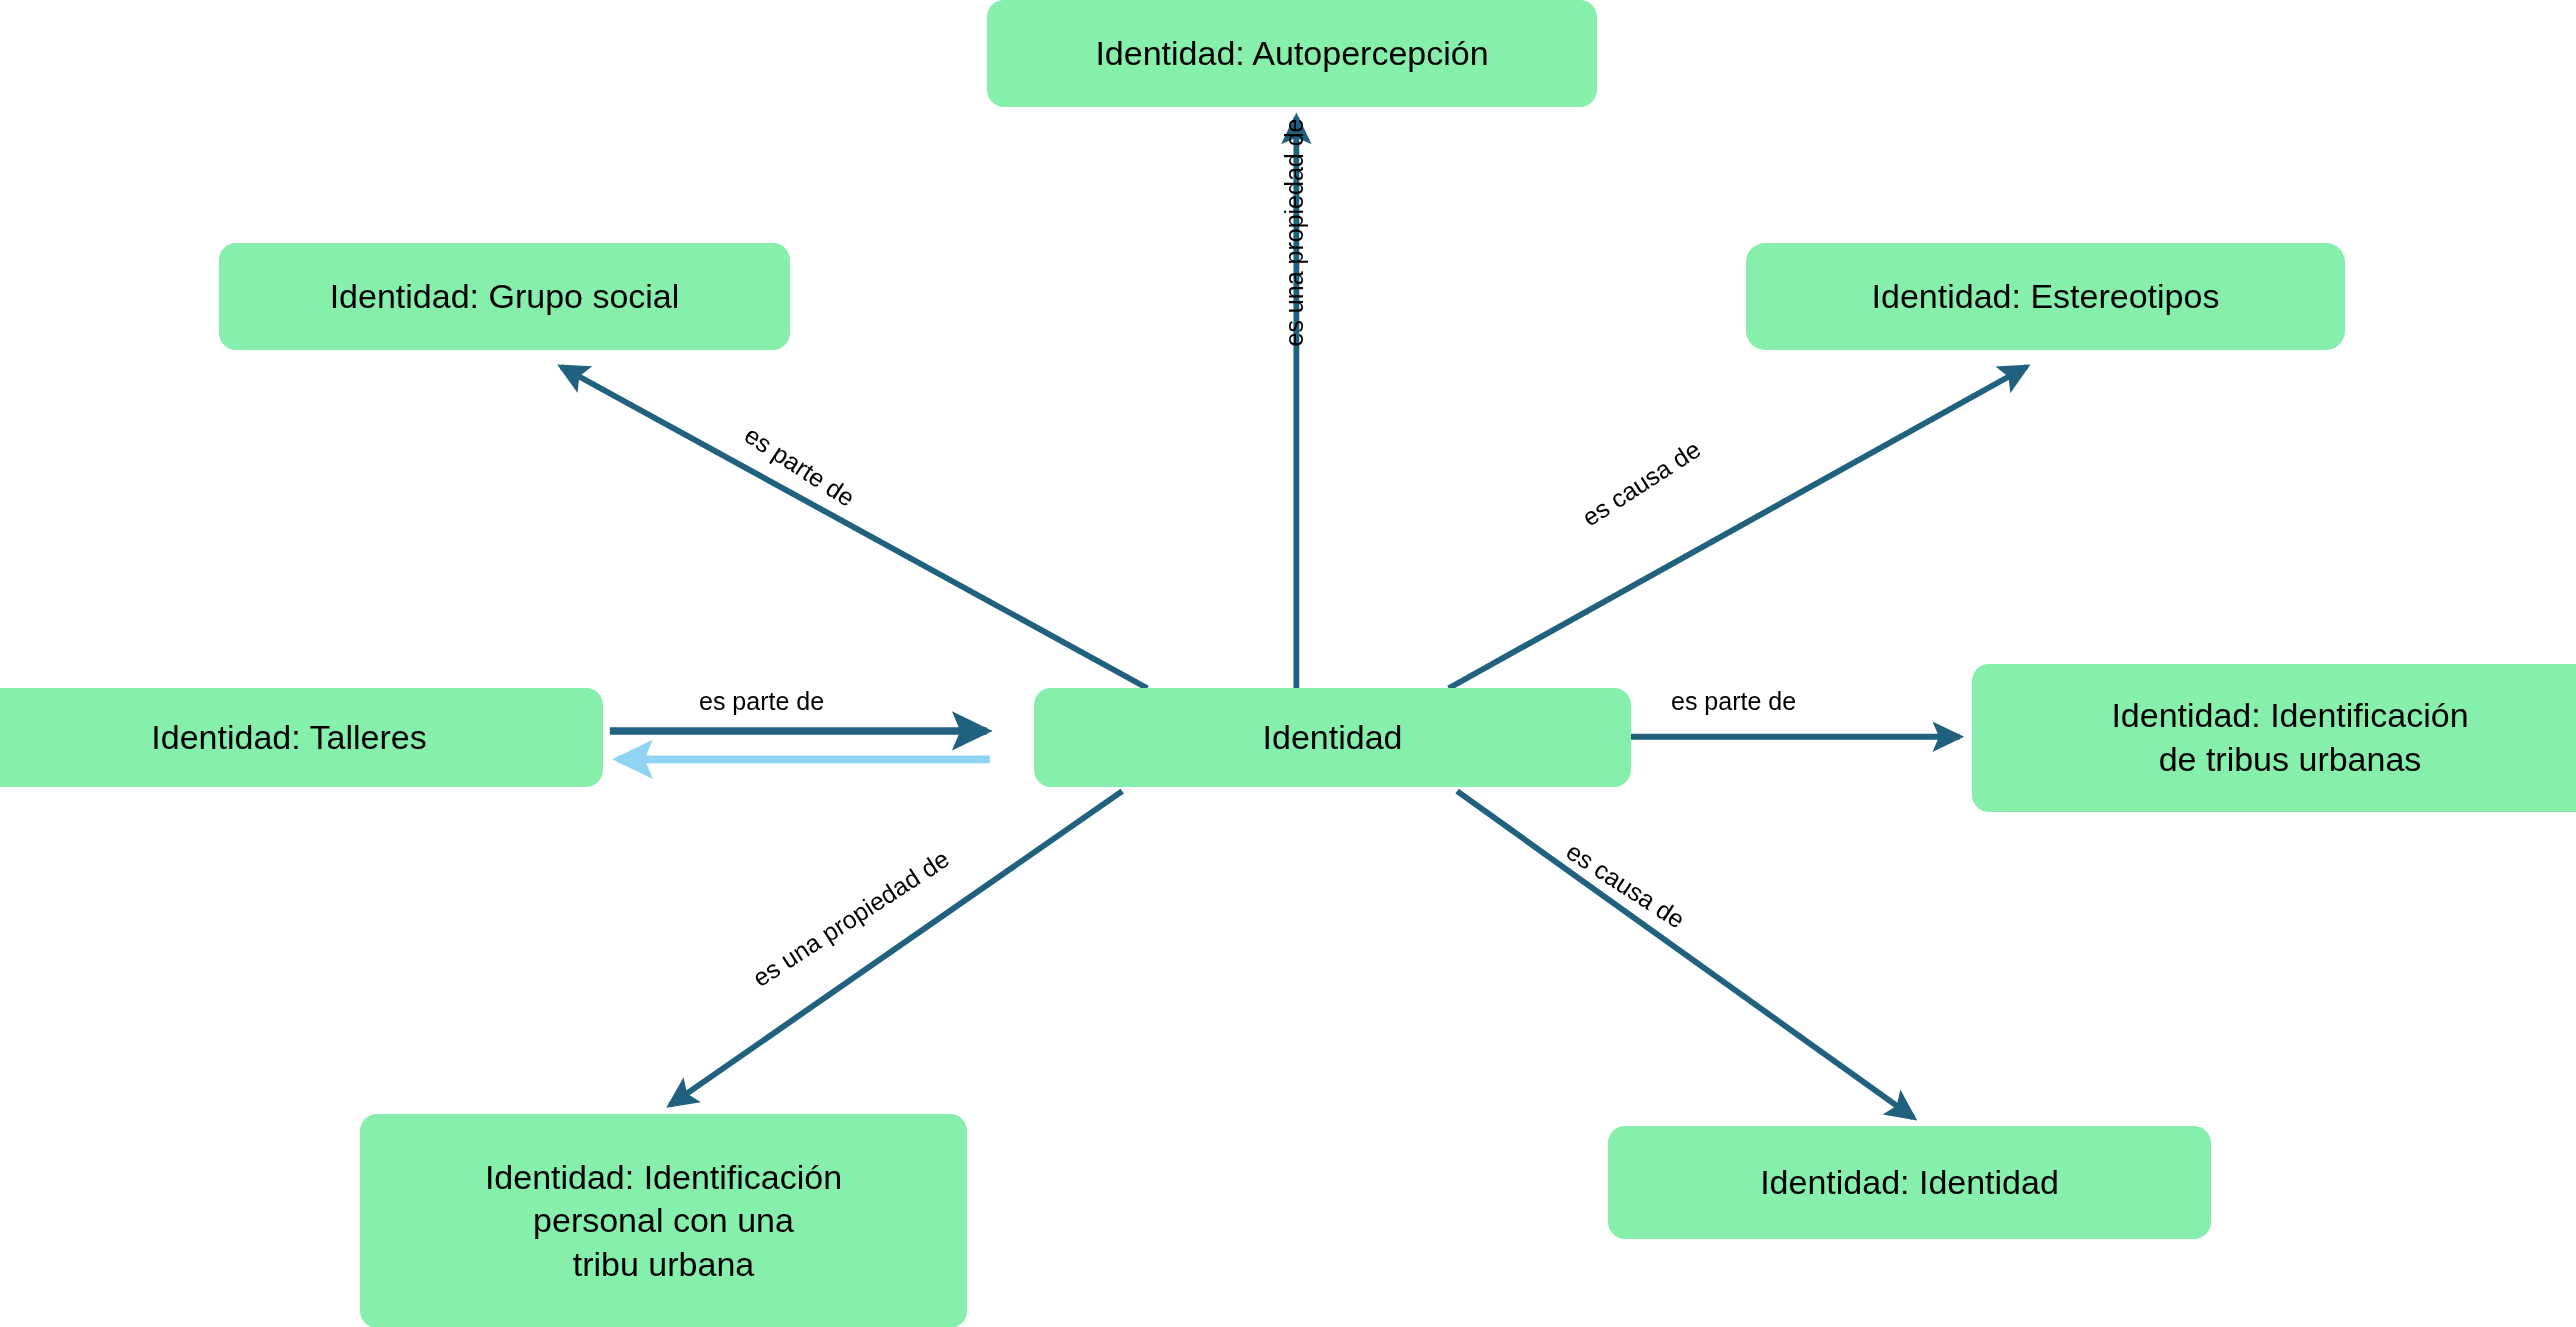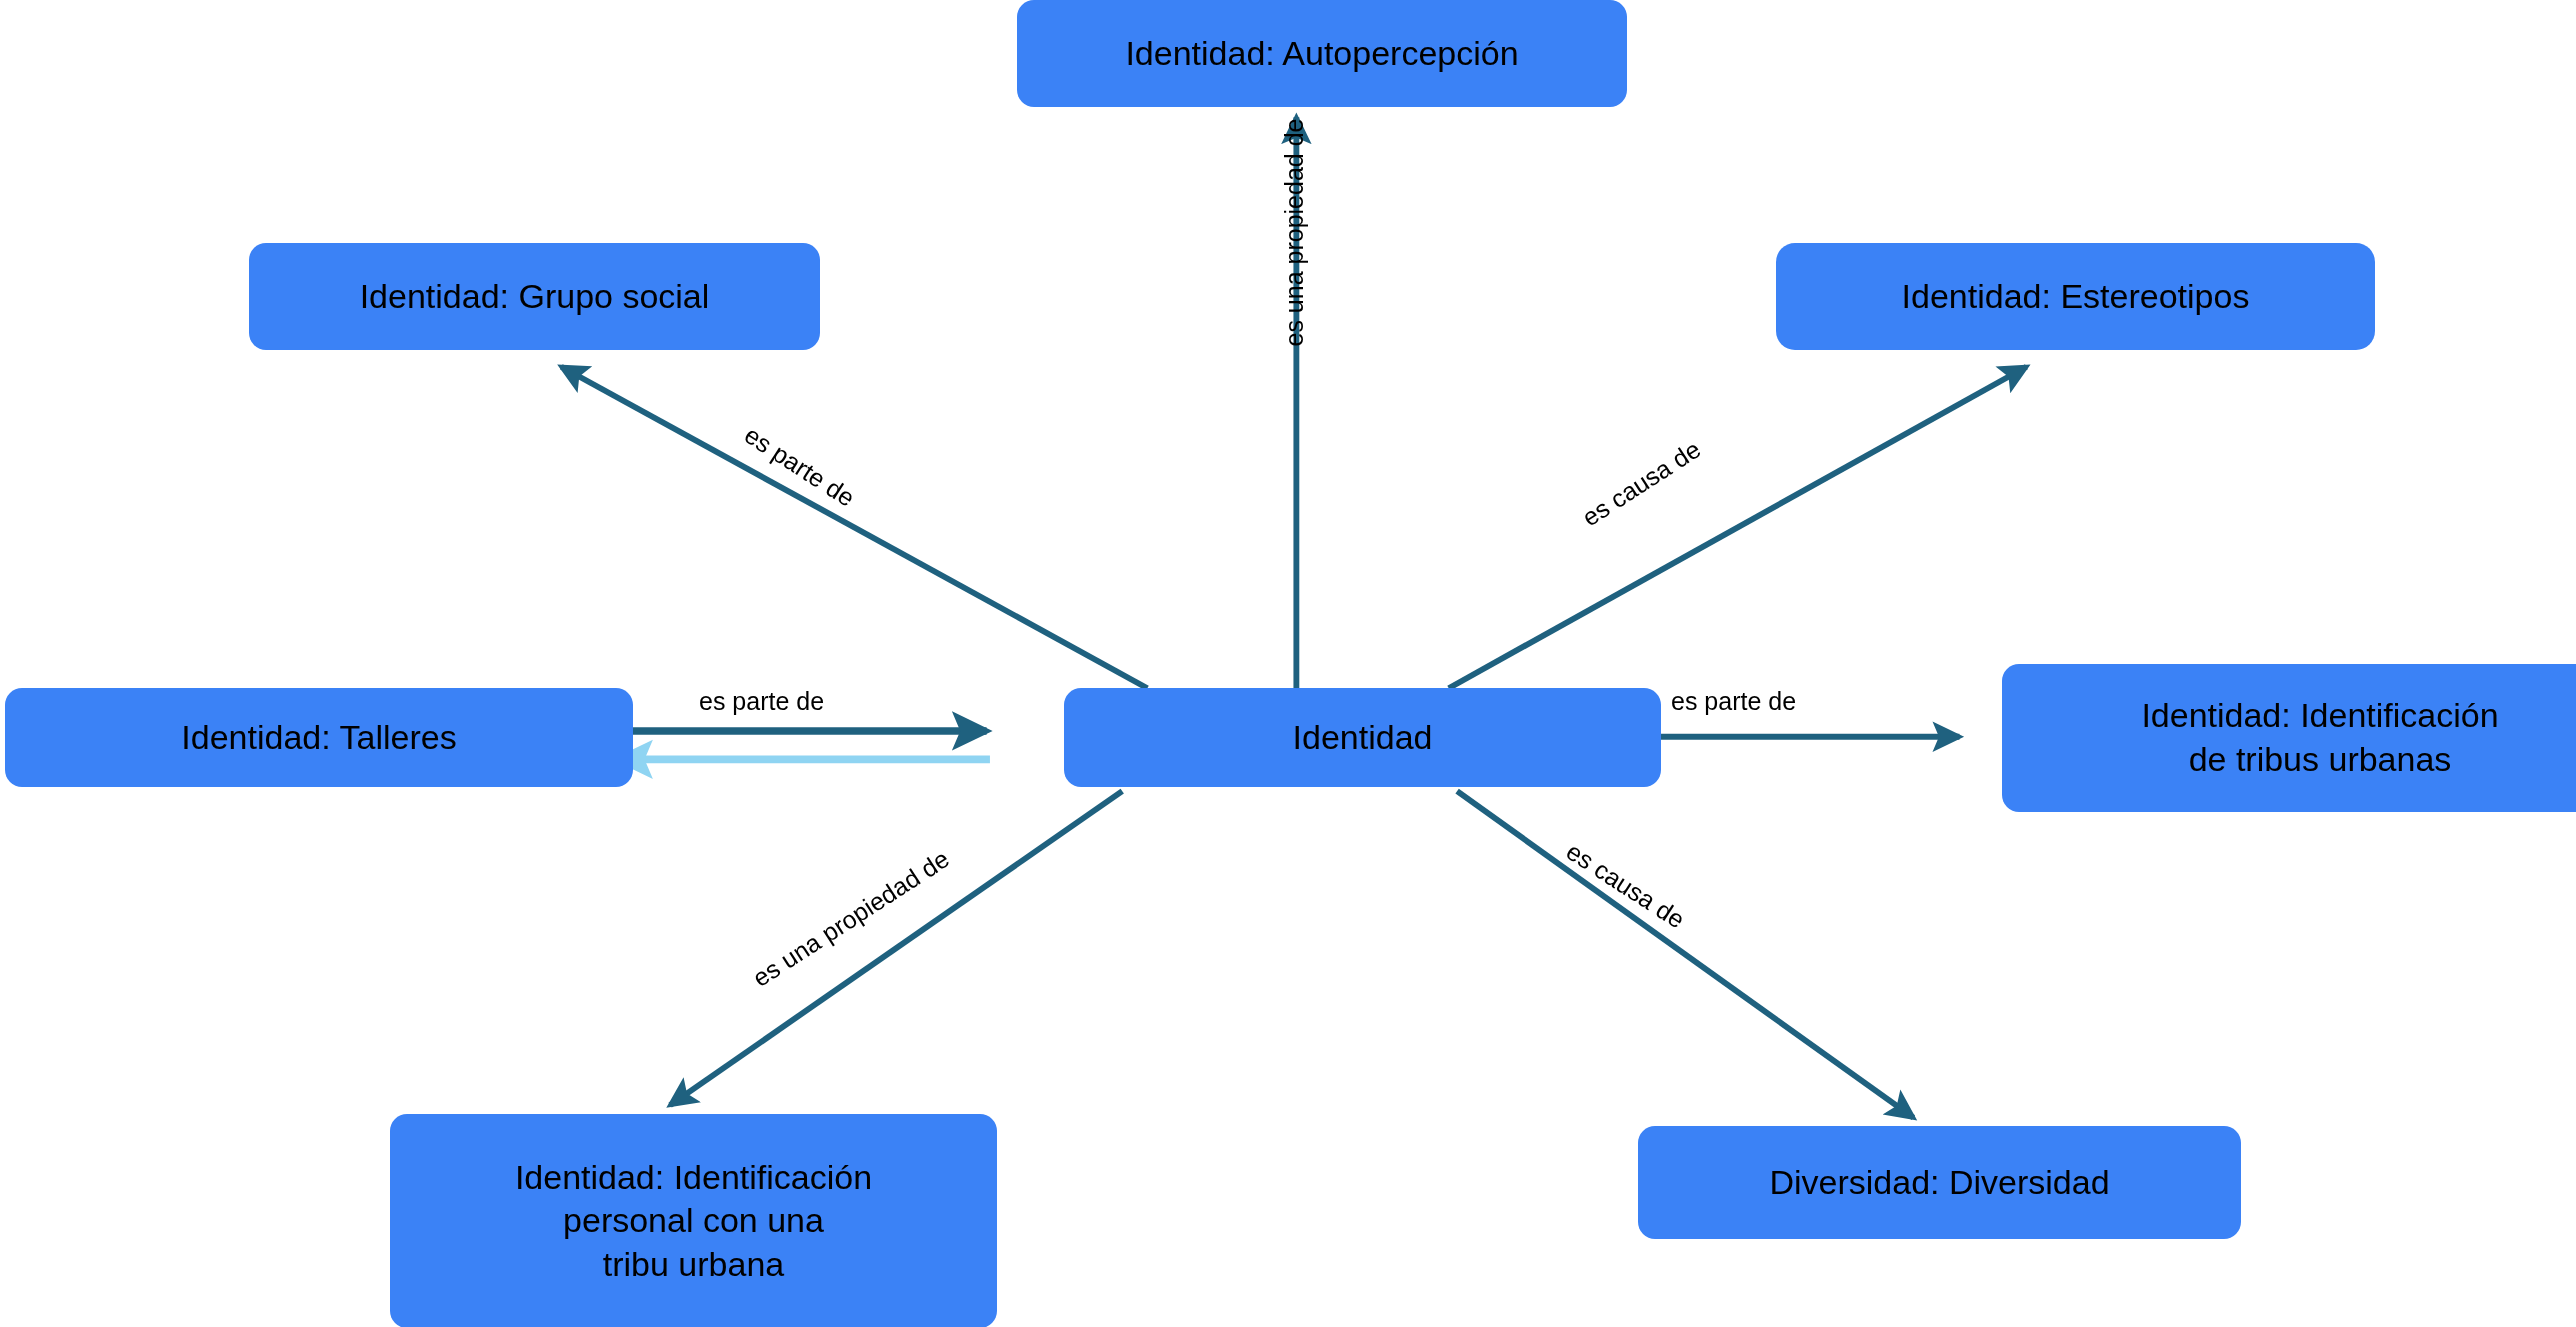"Identidad: Autopercepción" .node { background: #3b82f6 -> #86efac; margin-left: 30px -> none }
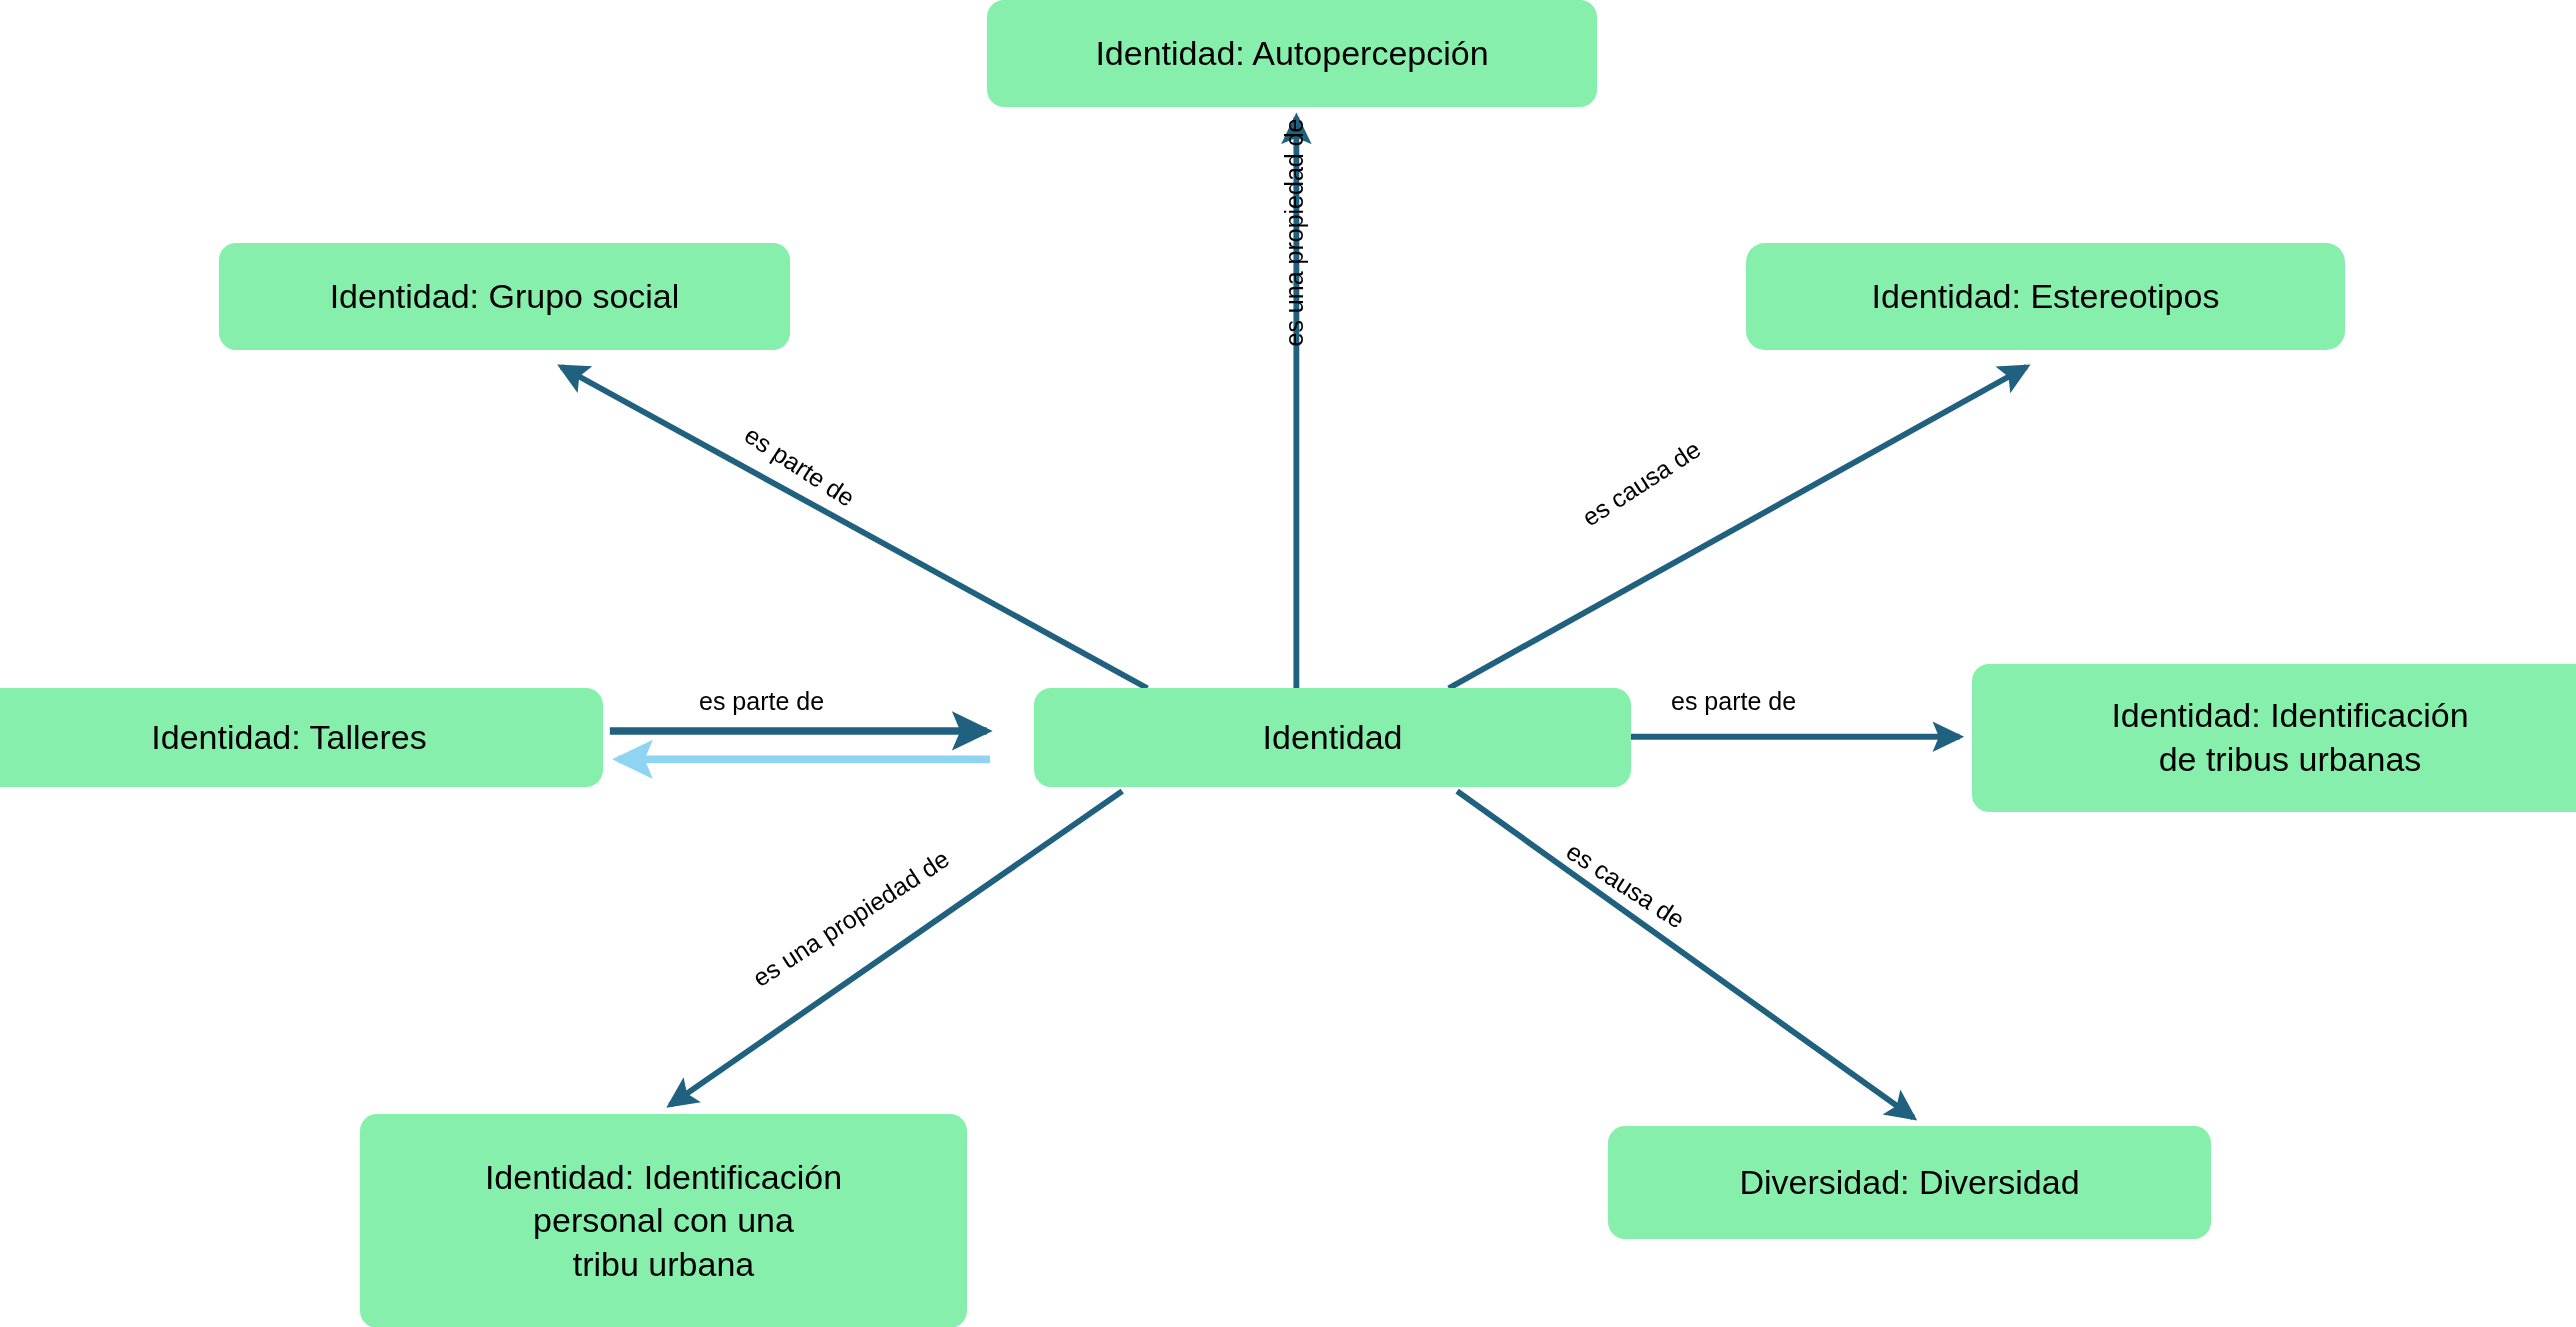"Diversidad: Diversidad" span.node-label { text: Diversidad: Diversidad -> Identidad: Identidad }
